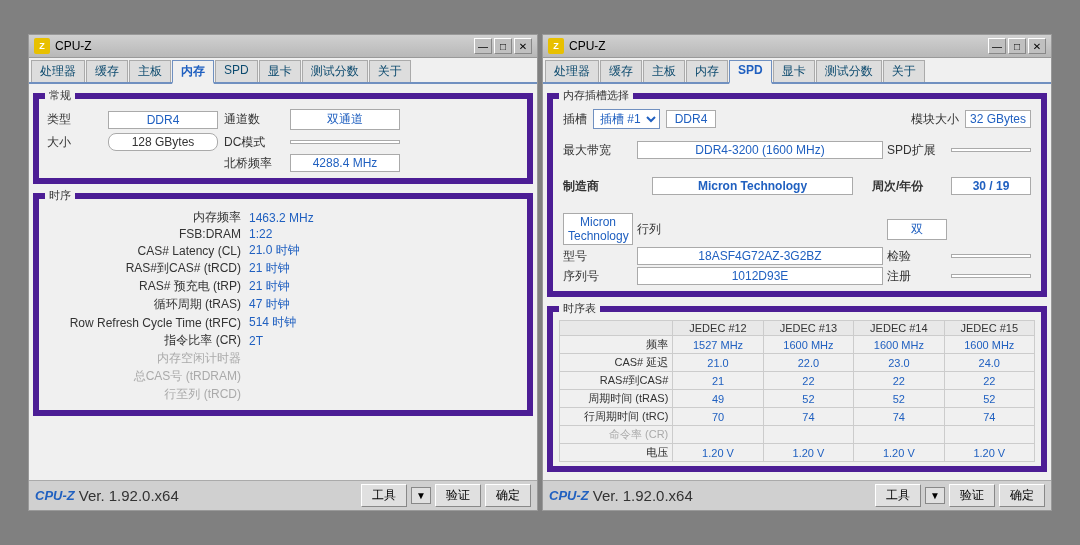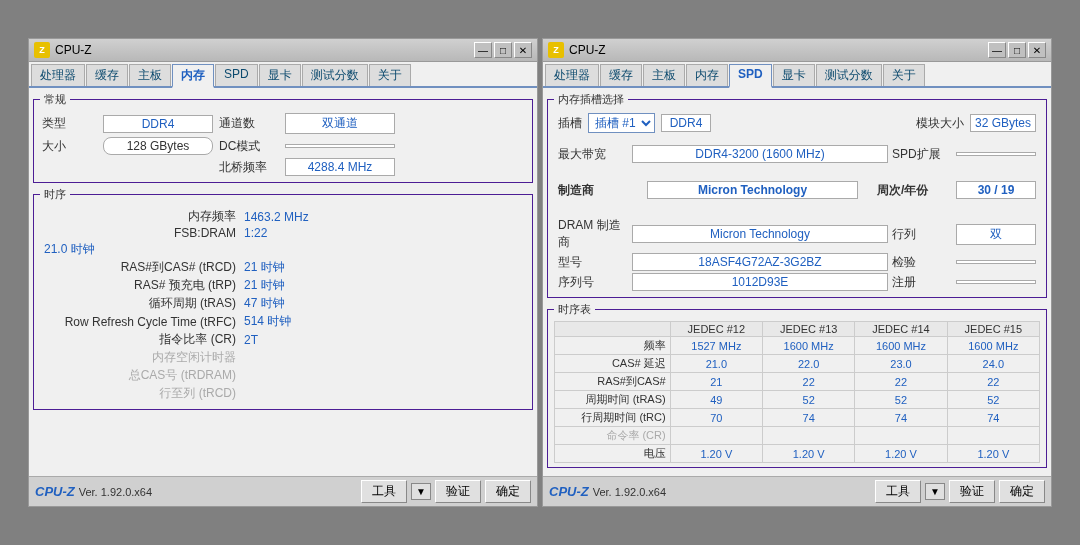"常规" fieldset { border: 1px solid #4c1d95 -> 6px solid #4c1d95 }
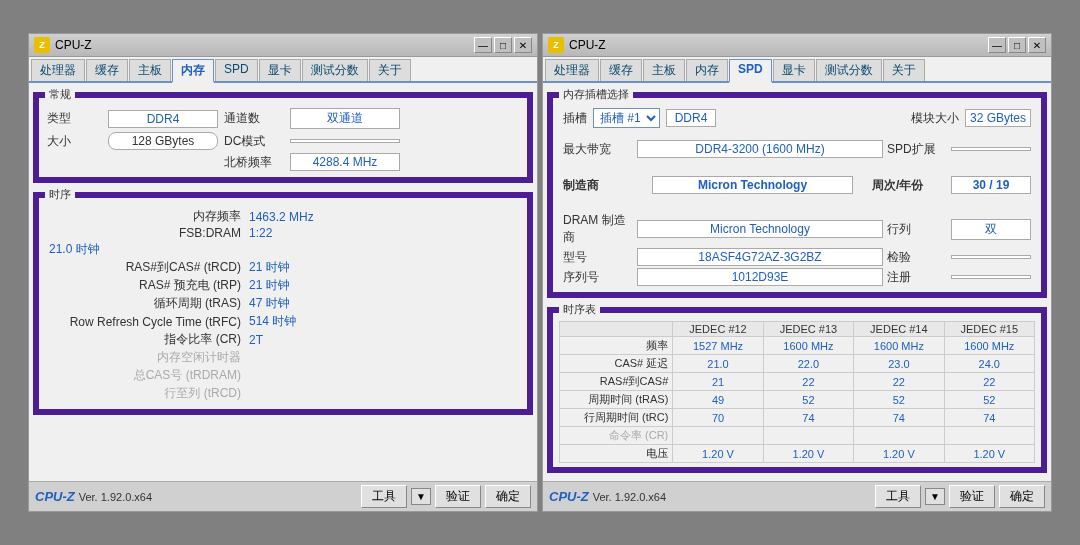"DRAM 制造商" span.label { html: <span>DRAM 制造商</span> -> none }
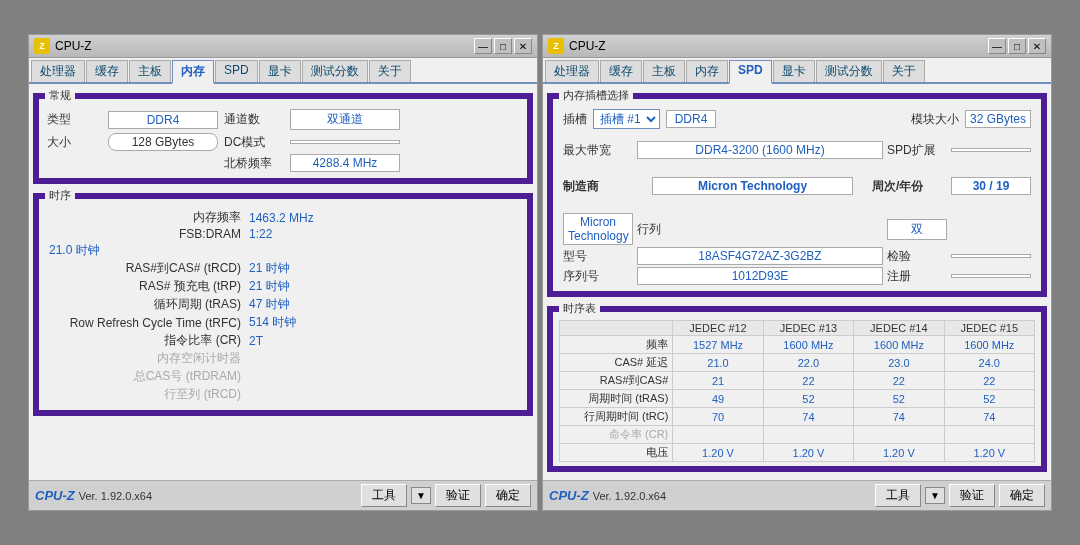"CAS# Latency (CL)" span.timing-label { html: none -> <span>CAS# Latency (CL)</span> }
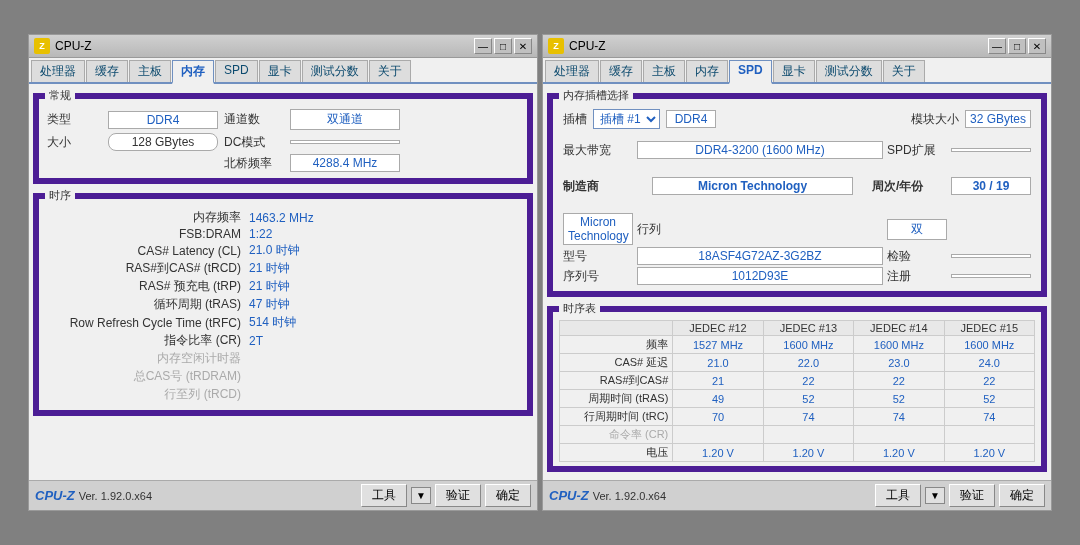"Ver. 1.92.0.x64" .bottom-version { font-size: 11px -> 15px }
